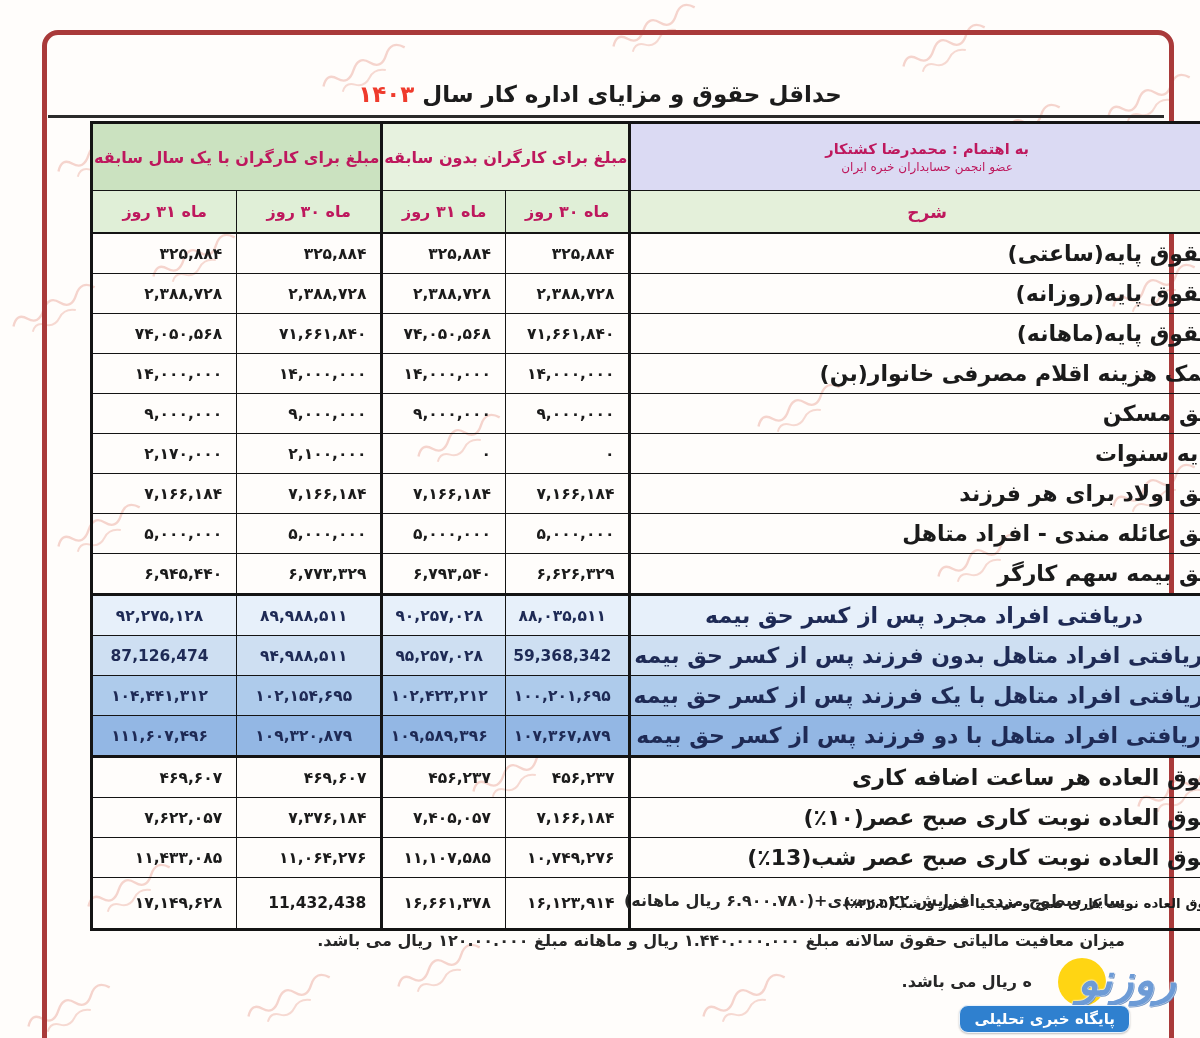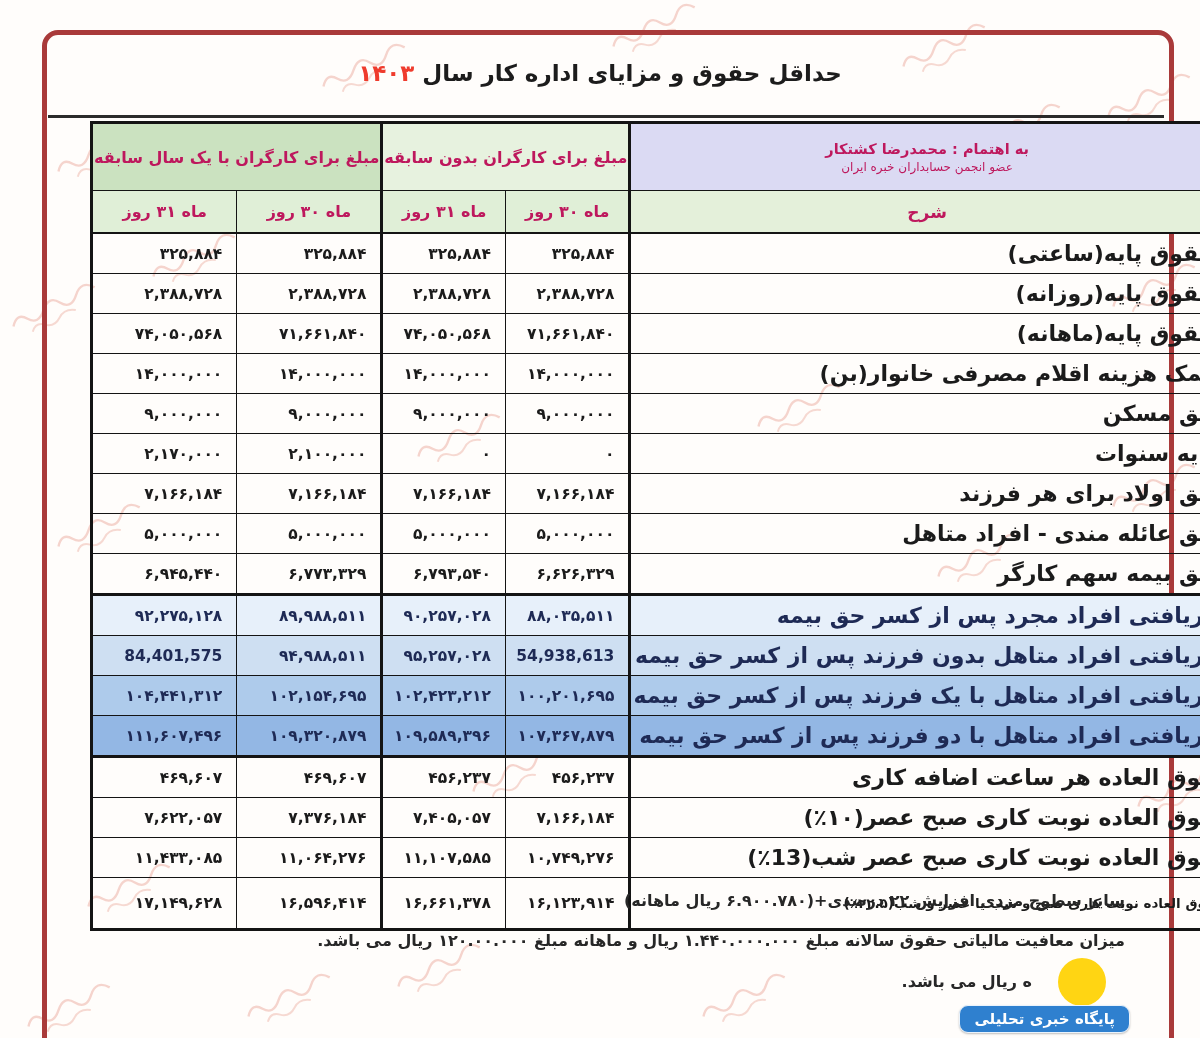"حداقل حقوق و مزایای اداره" .page-title { top: 60px -> 81px }
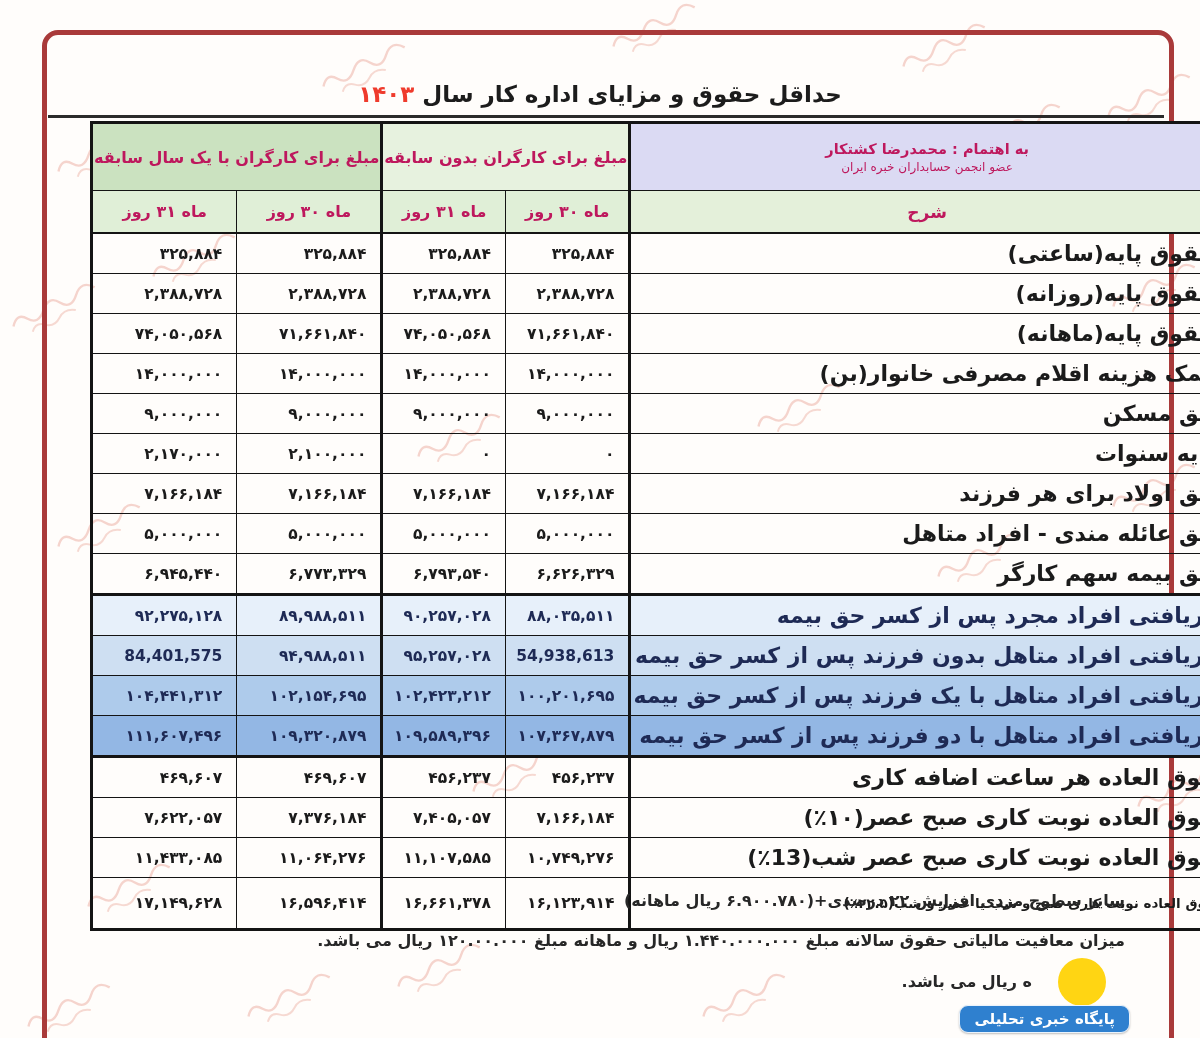"۹۲,۲۷۵,۱۲۸" tr.blue1 td,tr.blue2 td,tr.blue3 td,tr.blue4 td { text-align: none -> center }
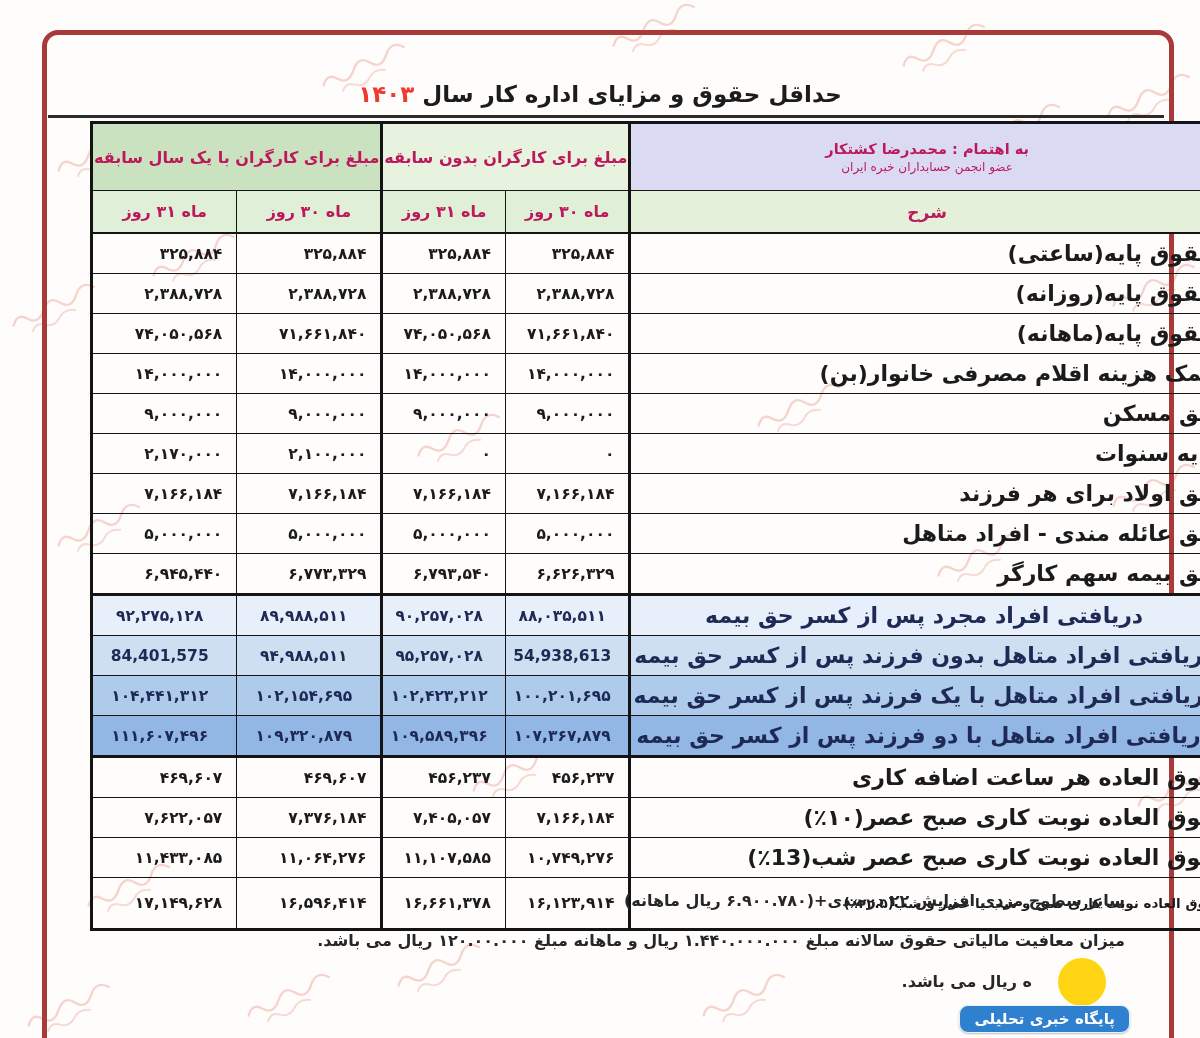"84,401,575" span { text: 84,401,575 -> 87,126,474 }
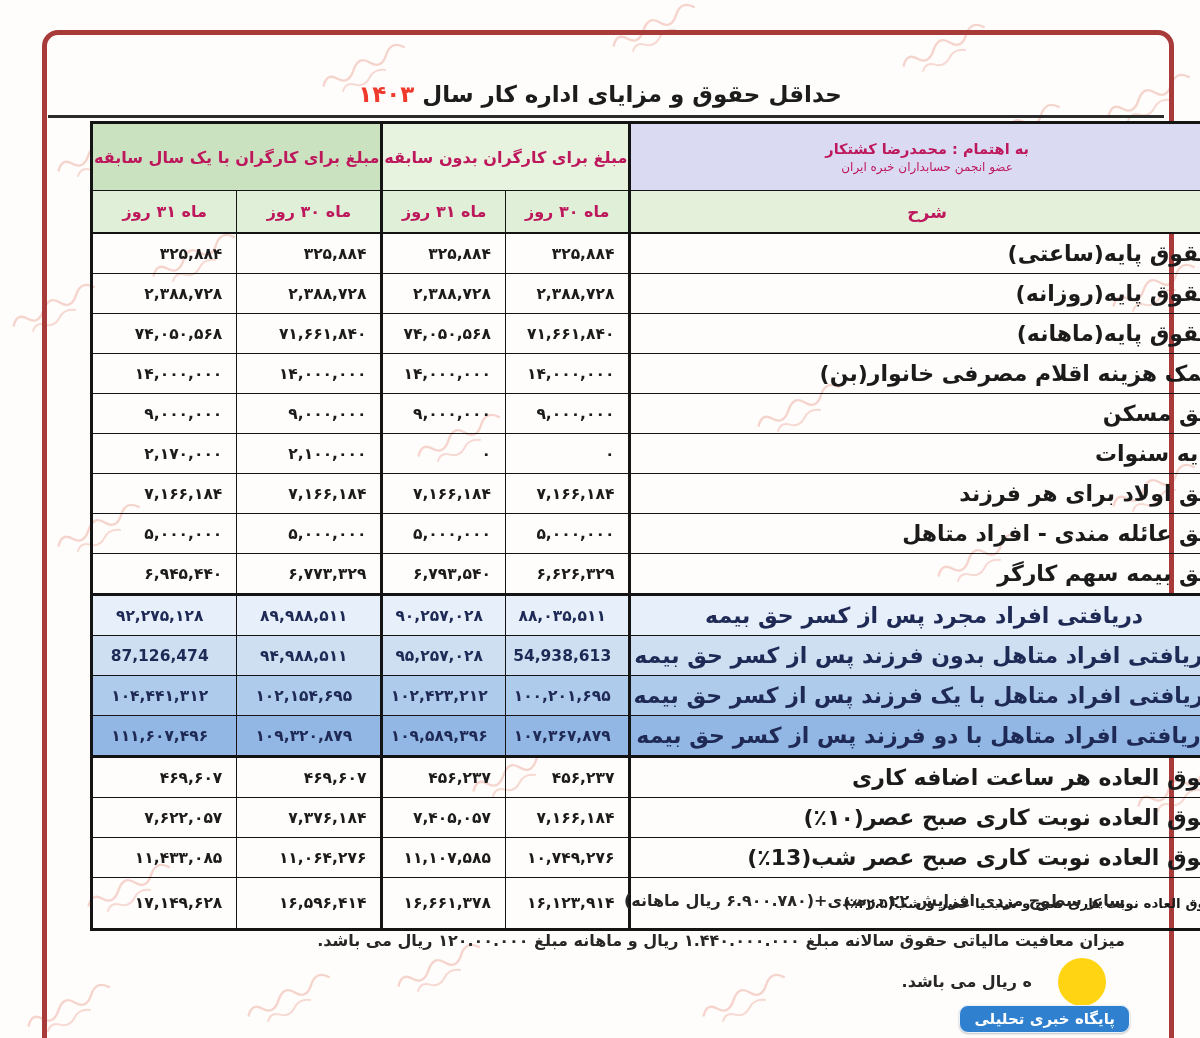"54,938,613" span { text: 54,938,613 -> 59,368,342 }
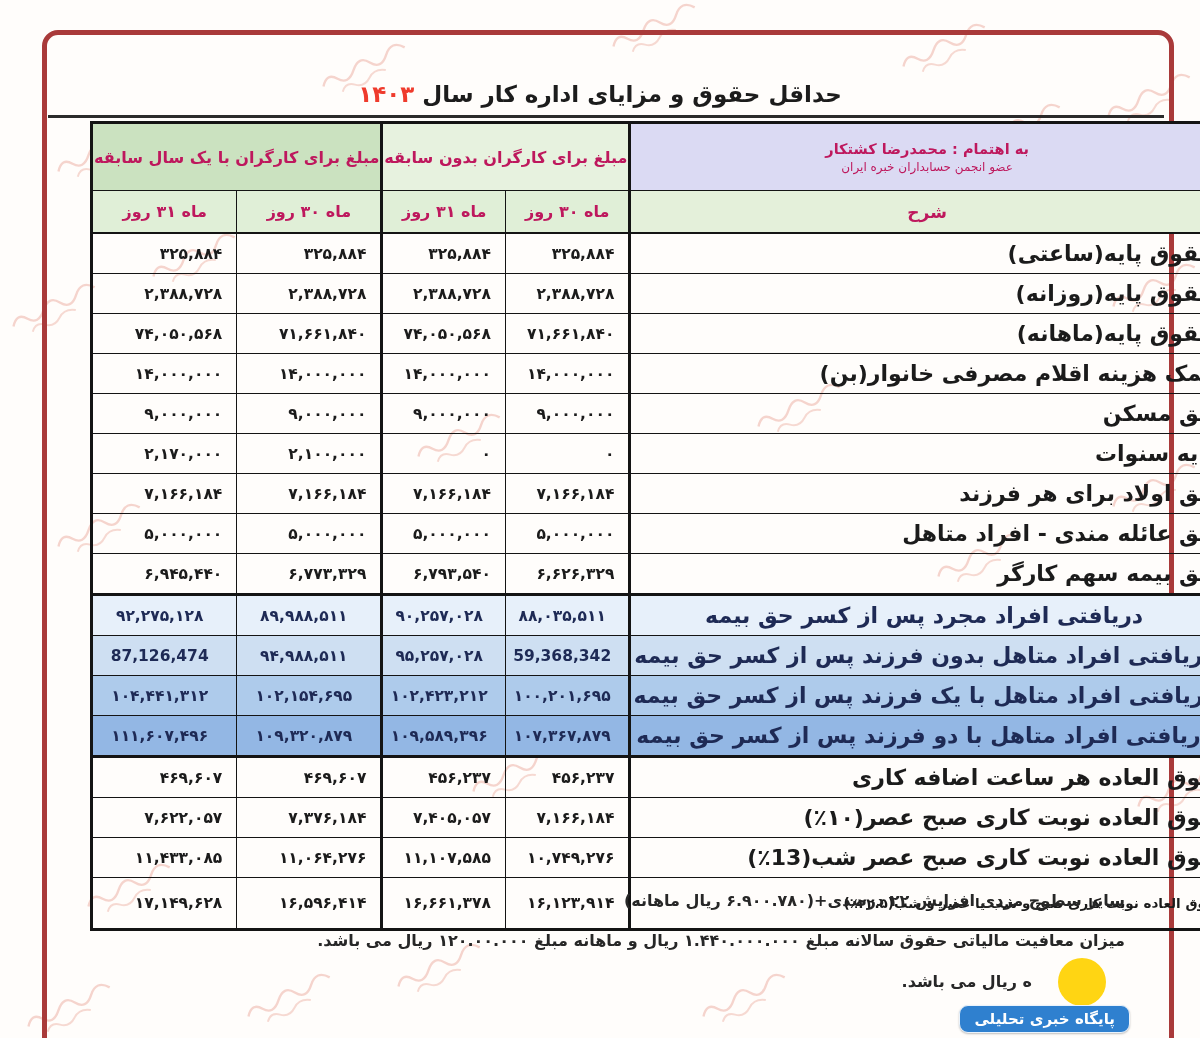"۱۶,۵۹۶,۴۱۴" span { text: ۱۶,۵۹۶,۴۱۴ -> 11,432,438 }
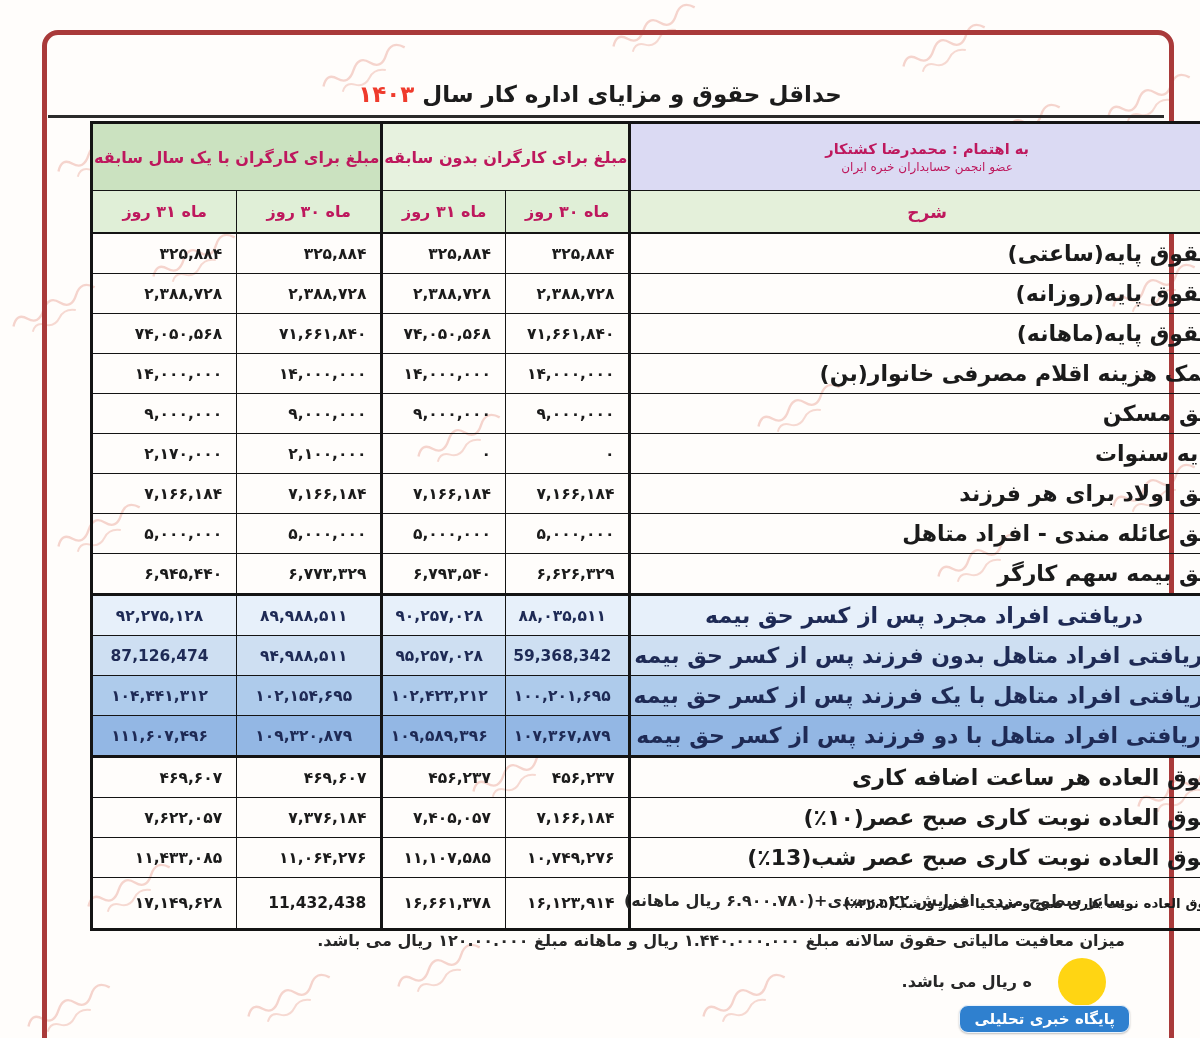"روزنو" div.logo-name { html: none -> <div>روزنو</div> }
